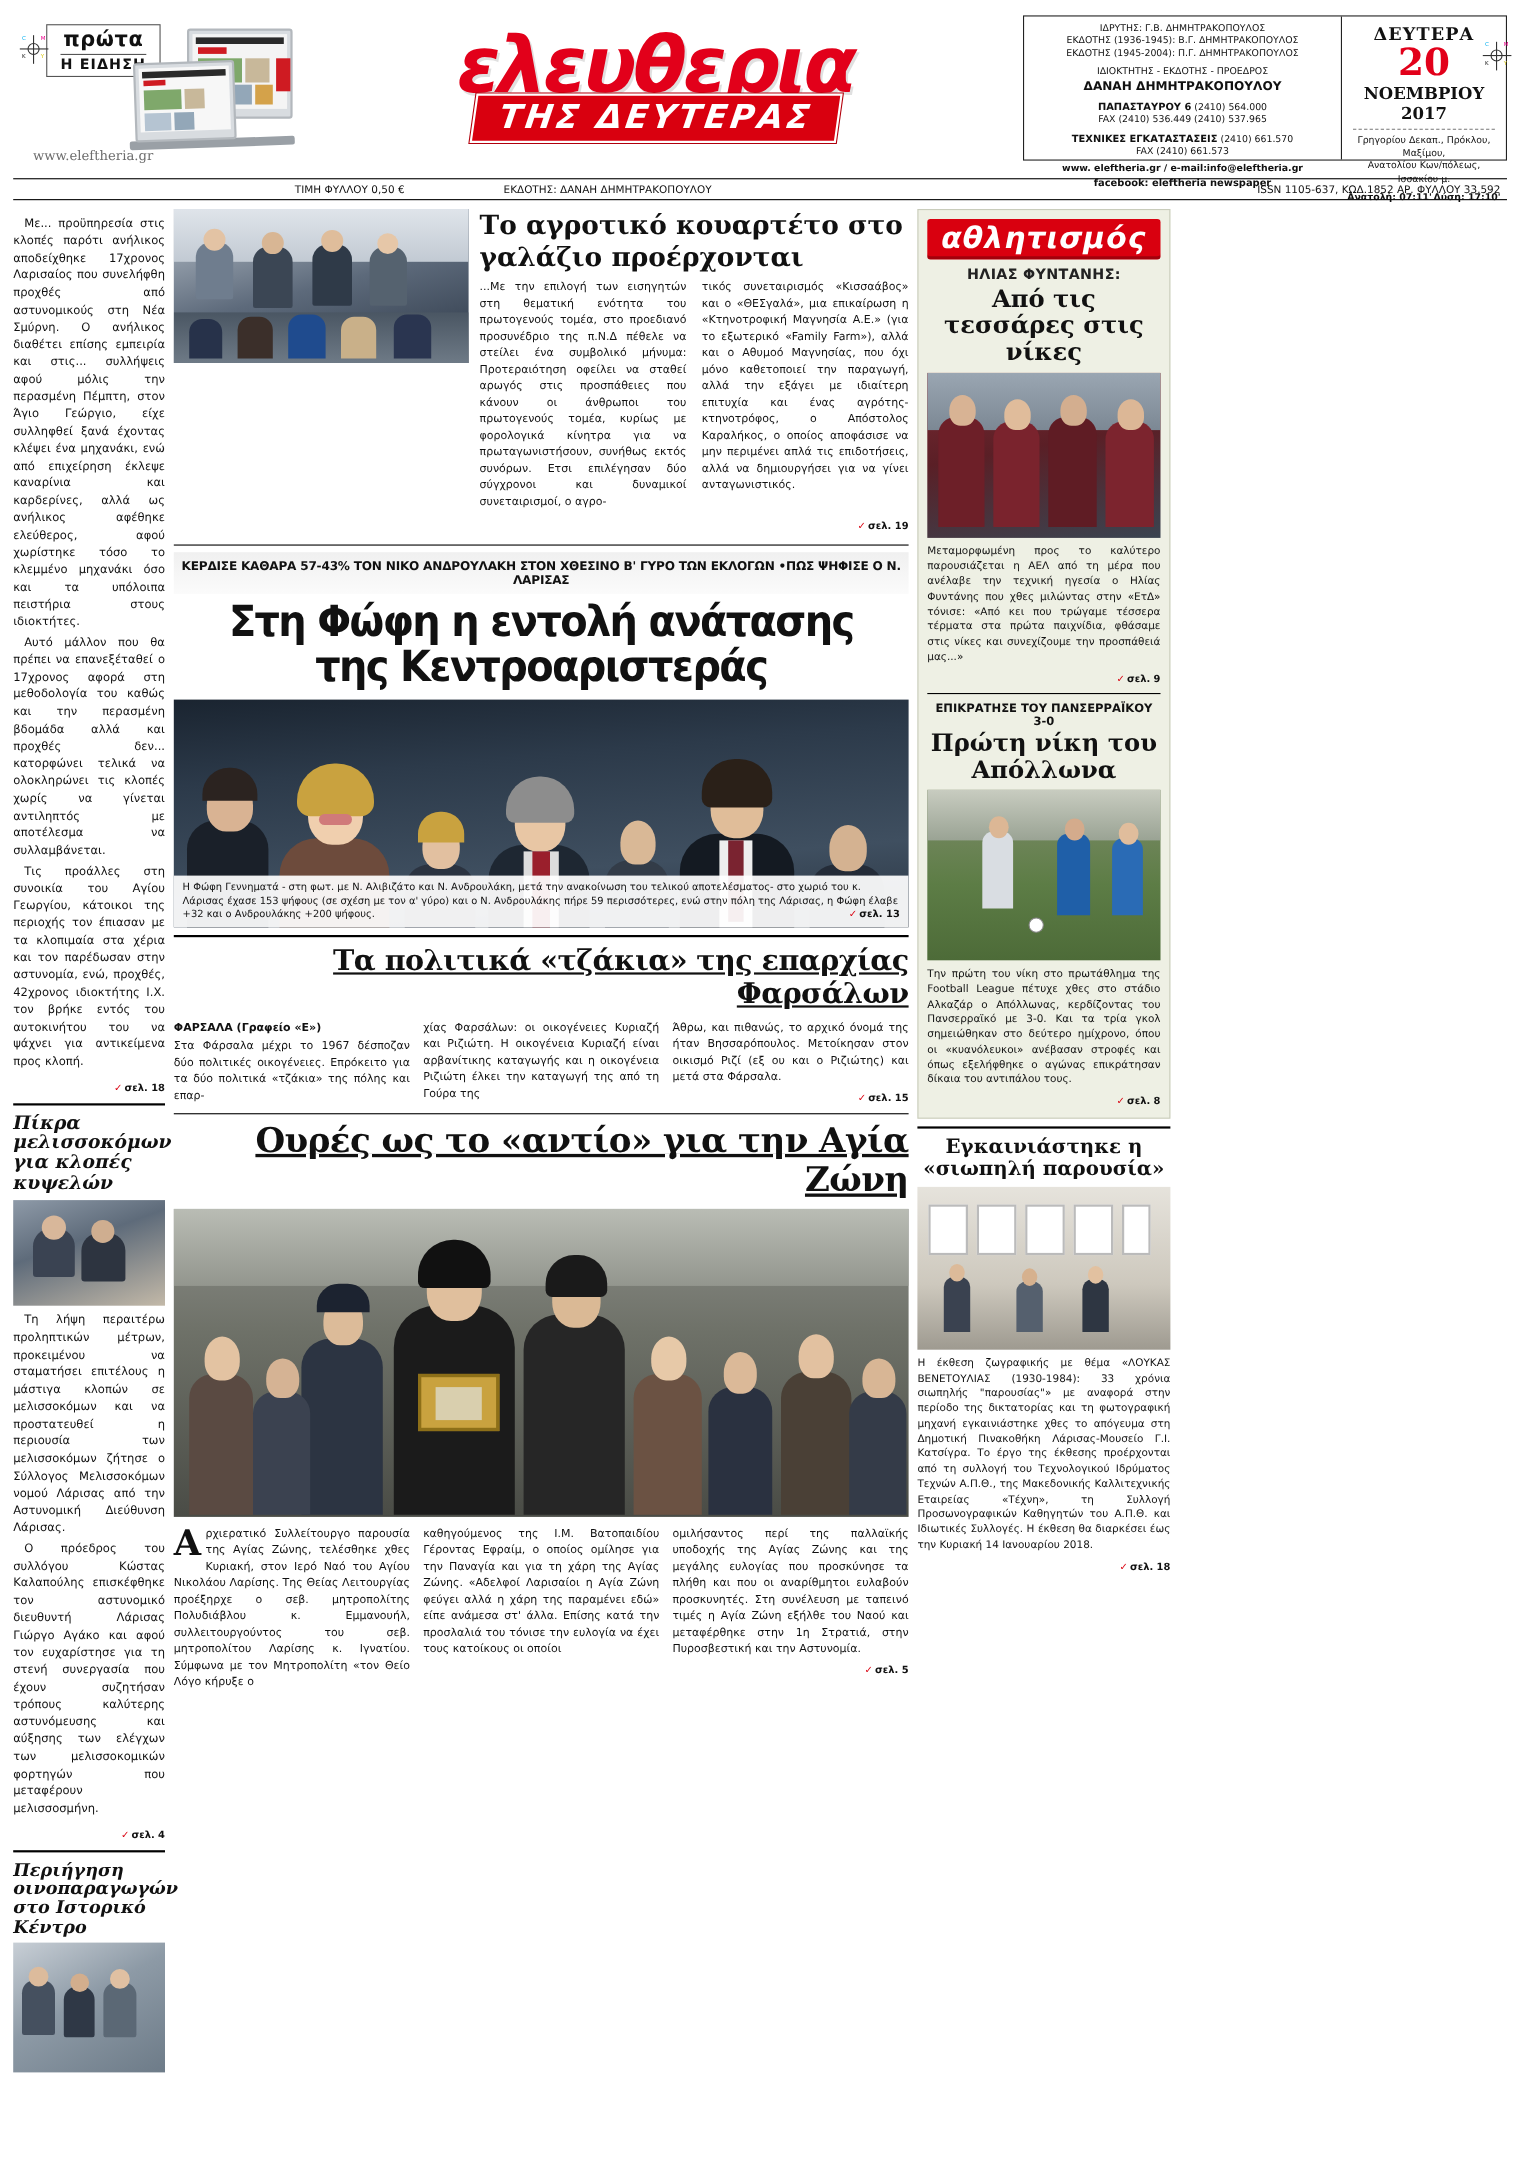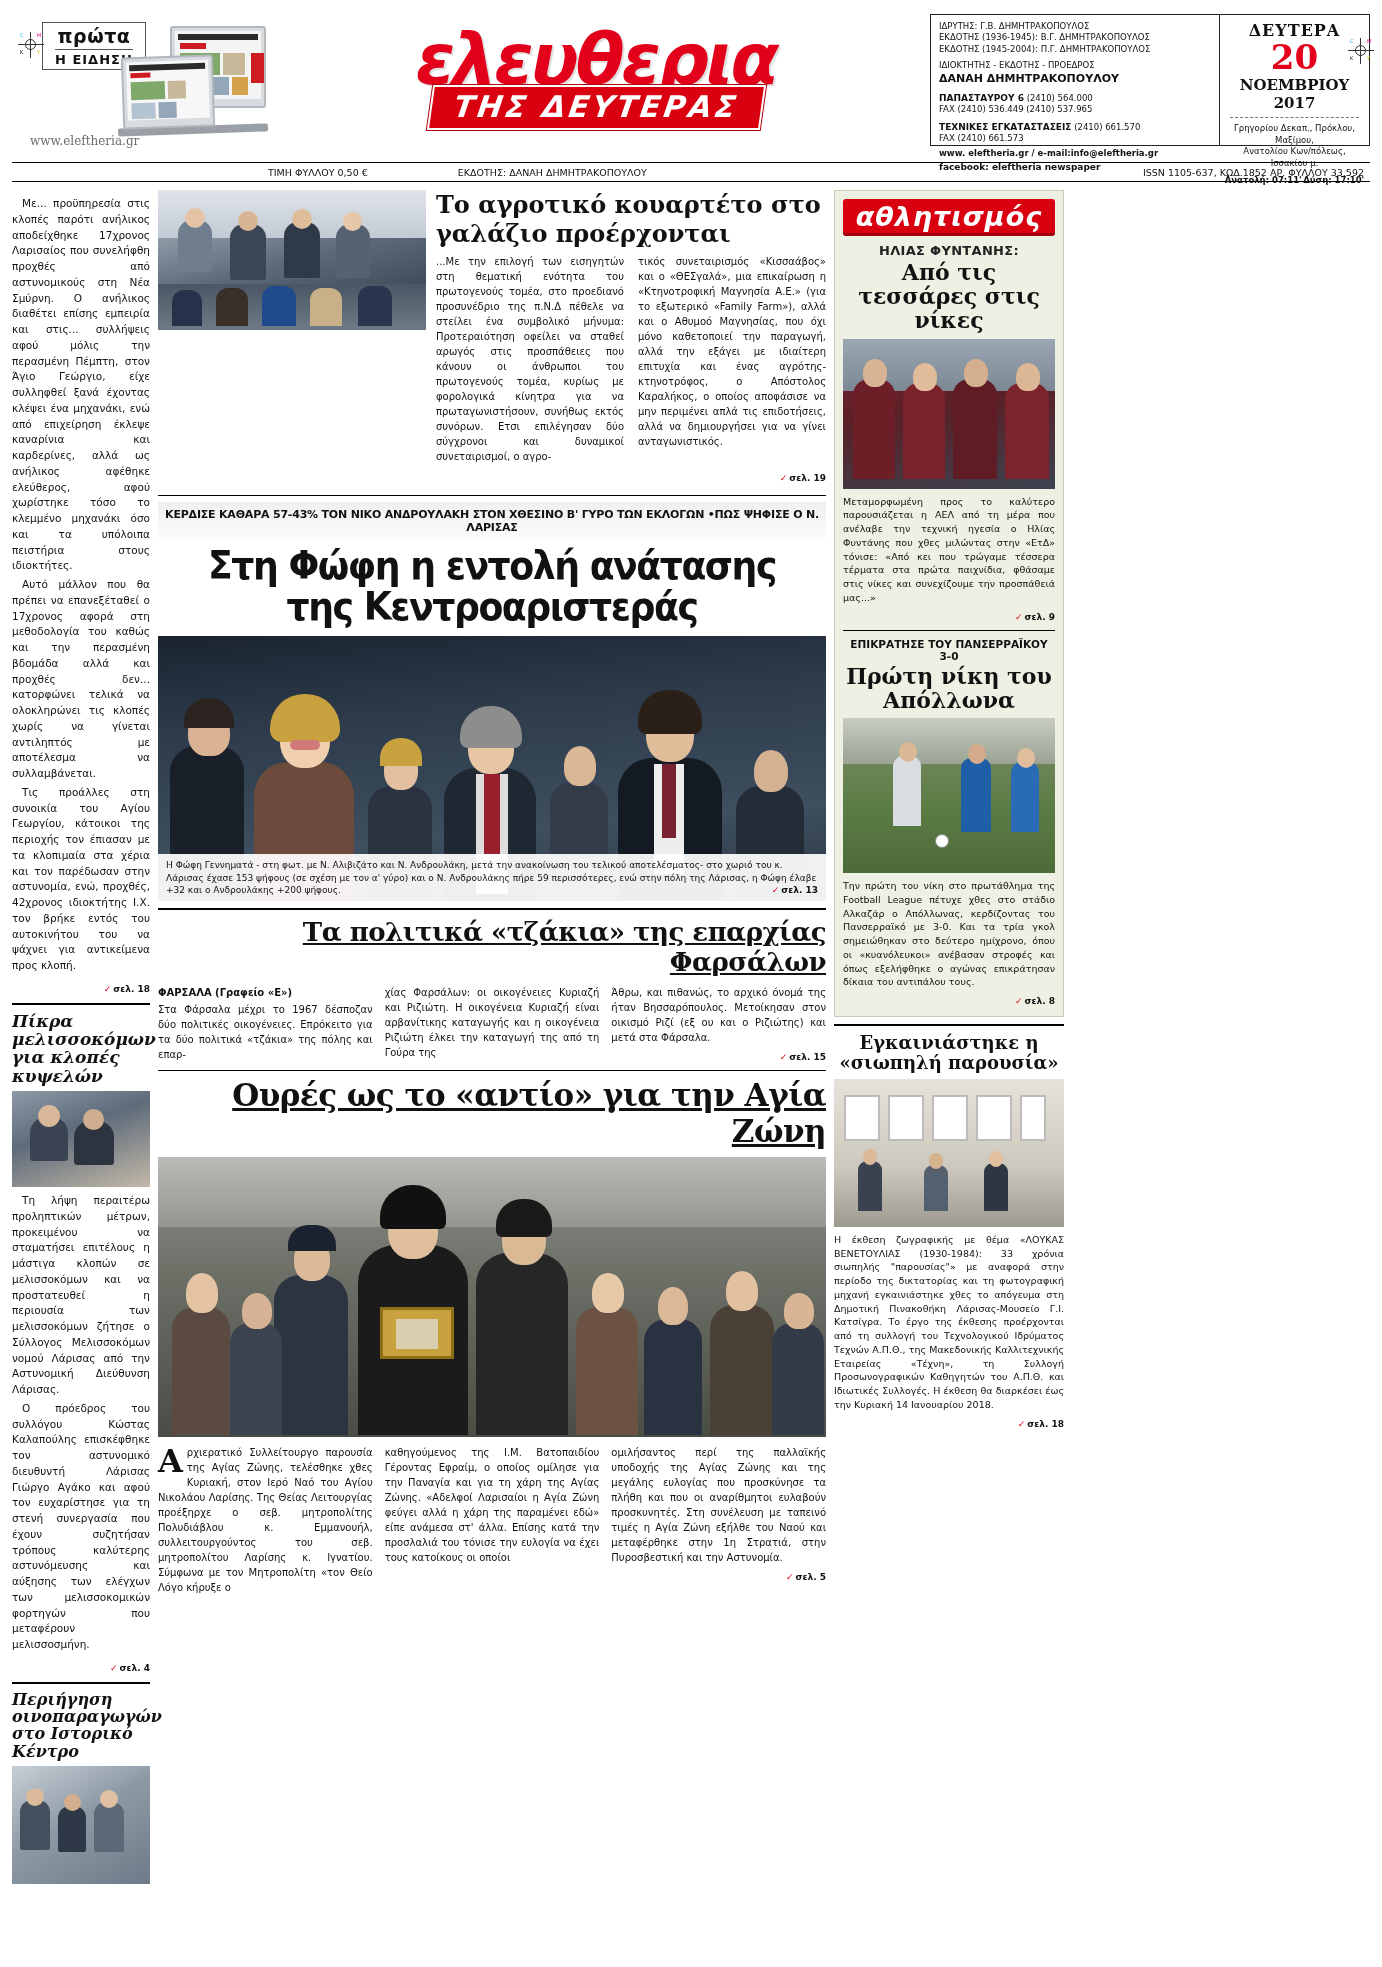"ΙΔΡΥΤΗΣ: Γ.Β. ΔΗΜΗΤΡΑΚΟΠΟΥΛΟΣ" .mh-info { text-align: left -> center }
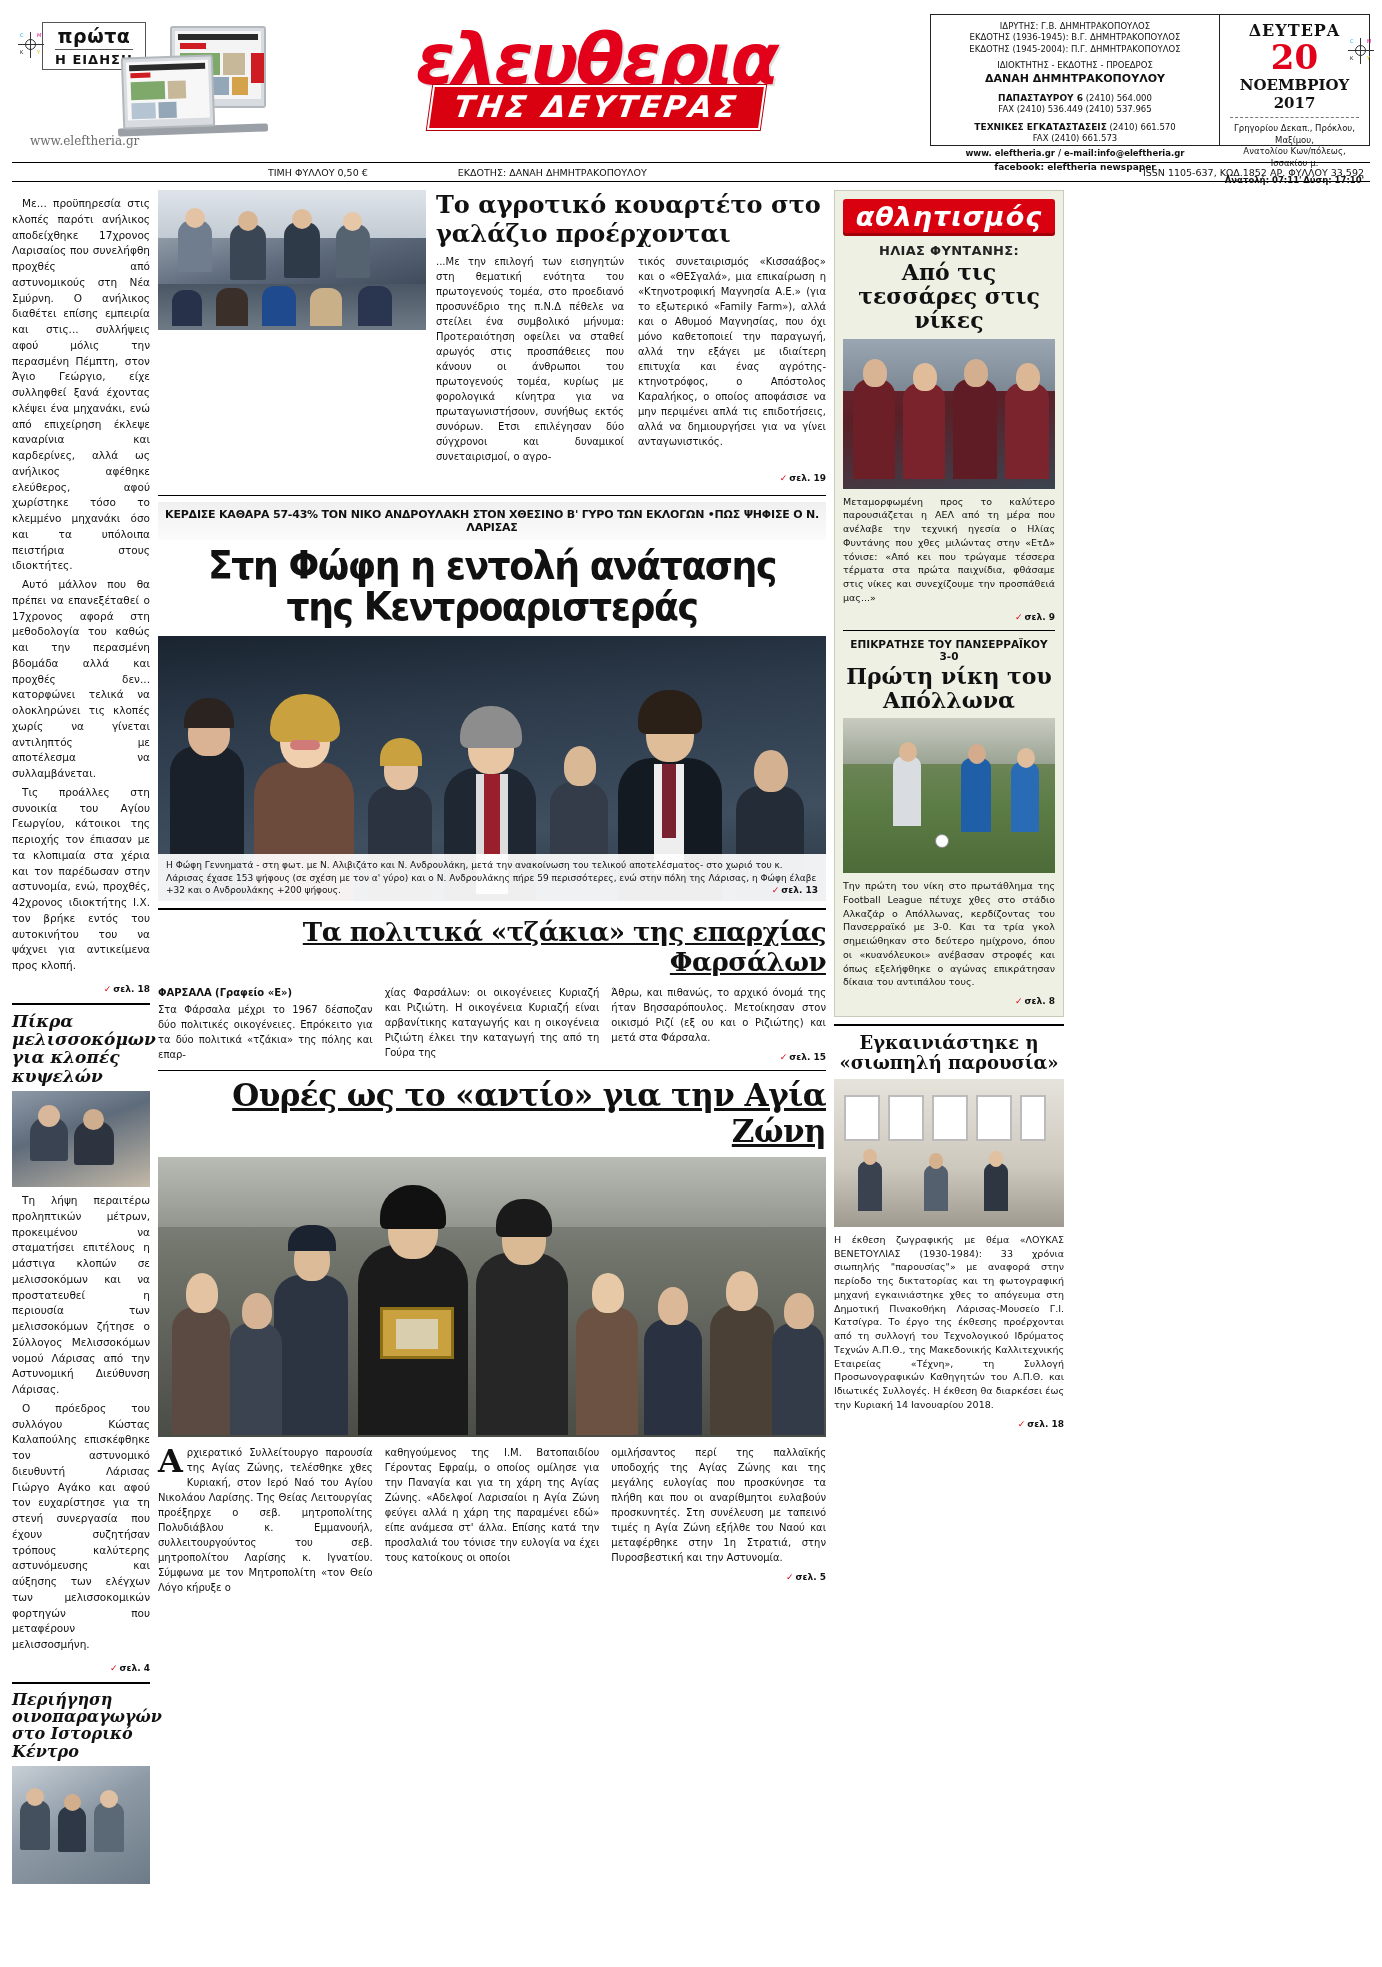"Η Φώφη Γεννηματά - στη" .lead-photo { height: 265px -> 207px }
